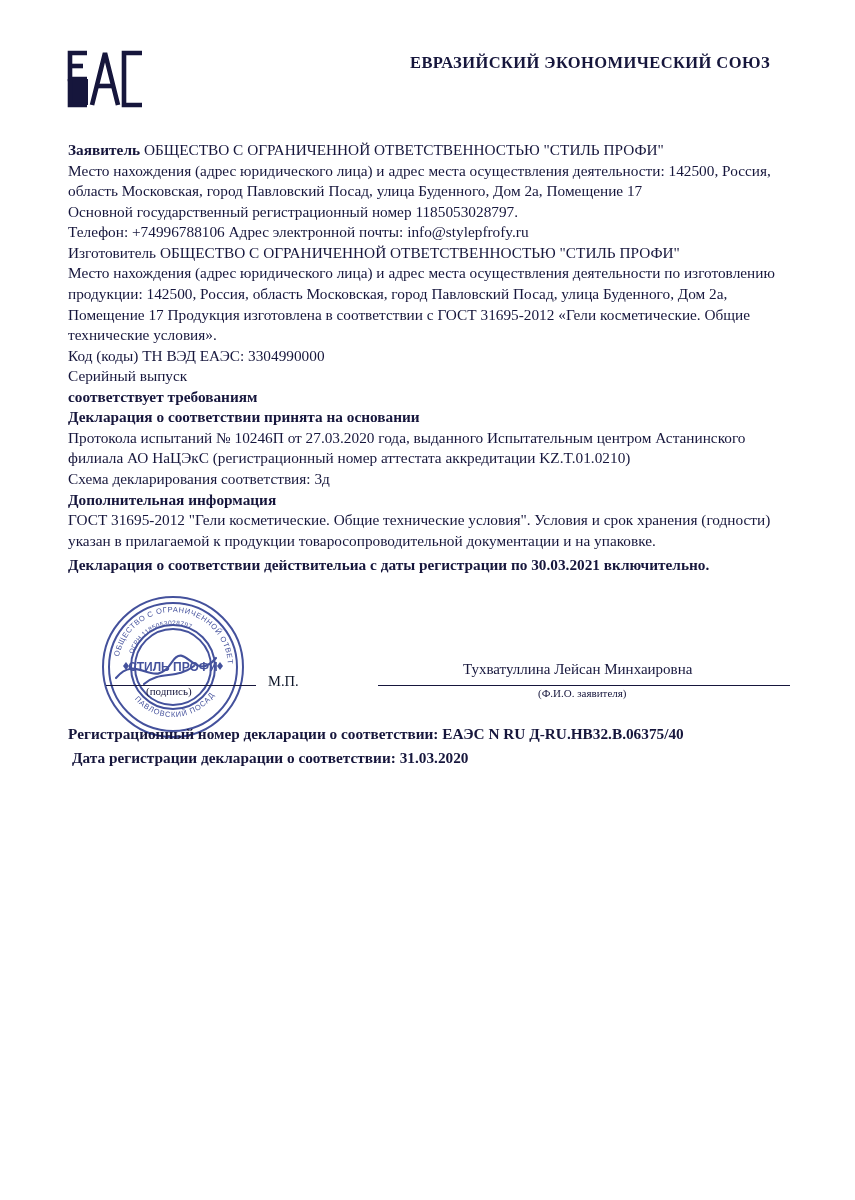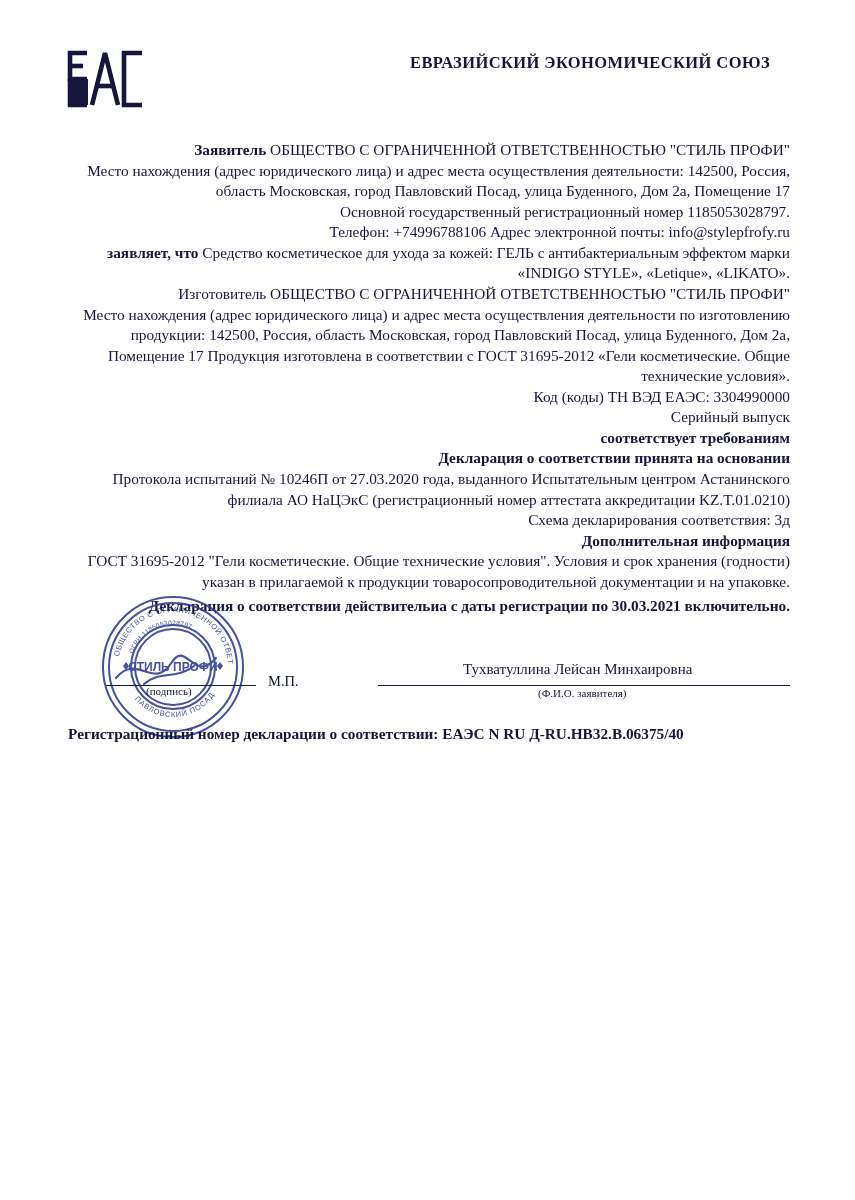"Заявитель ОБЩЕСТВО С ОГРАНИЧЕННОЙ" .body-text { text-align: right -> left }
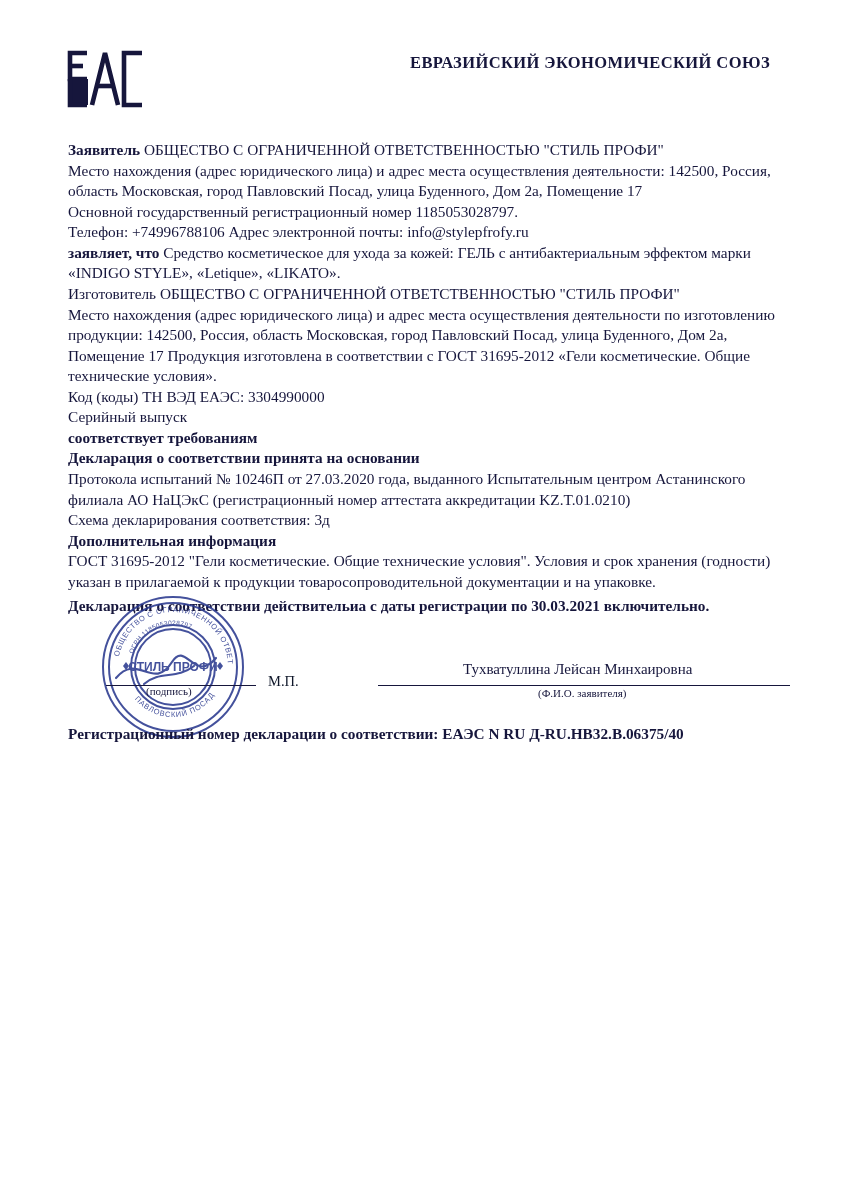"заявляет, что Средство косметическое для" p { html: <p><span>заявляет, что</span><span> Средство косметическое для ухода за кожей: ГЕЛЬ с антибактериальным эффектом марки «INDIGO STYLE», «Letique», «LIKATO».</span></p> -> none }
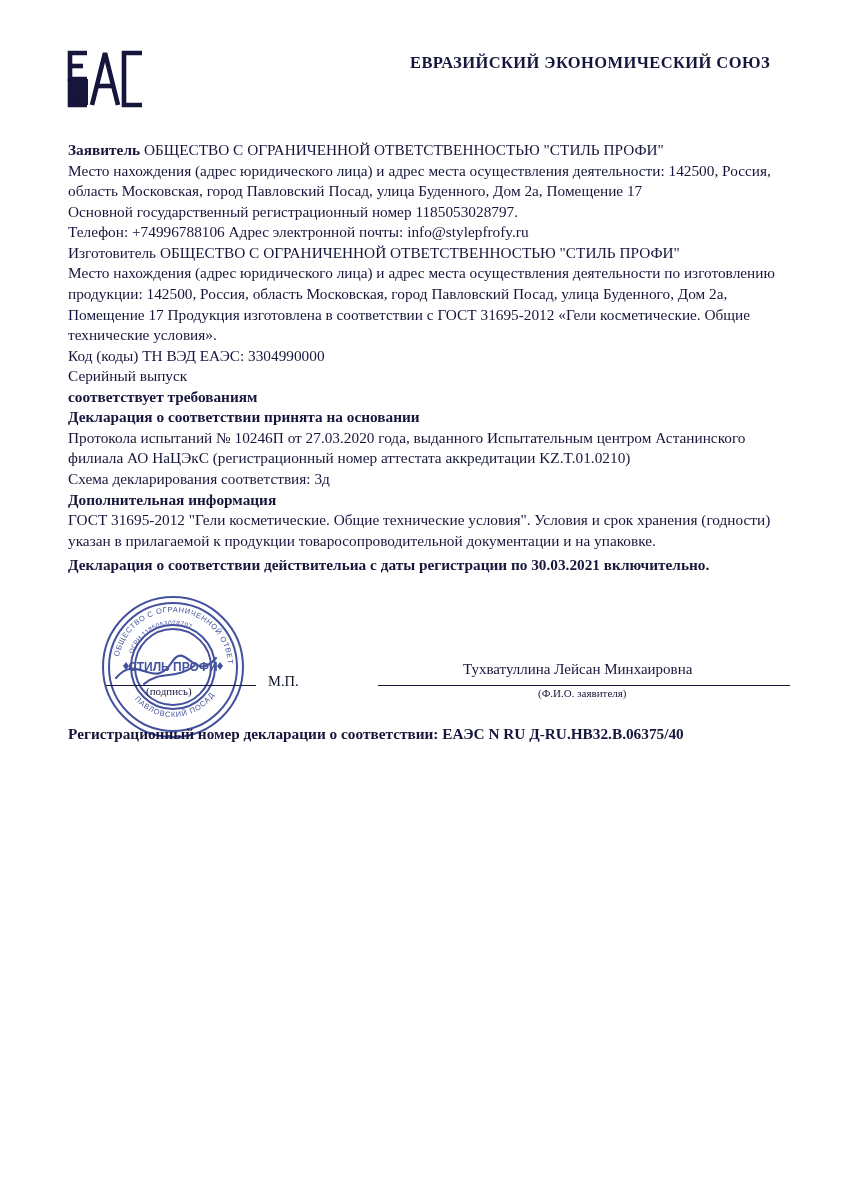"Дата регистрации декларации о" div.pad { html: none -> <div><span>Дата регистрации декларации о соответствии:</span><span> 31.03.2020</span></div> }
